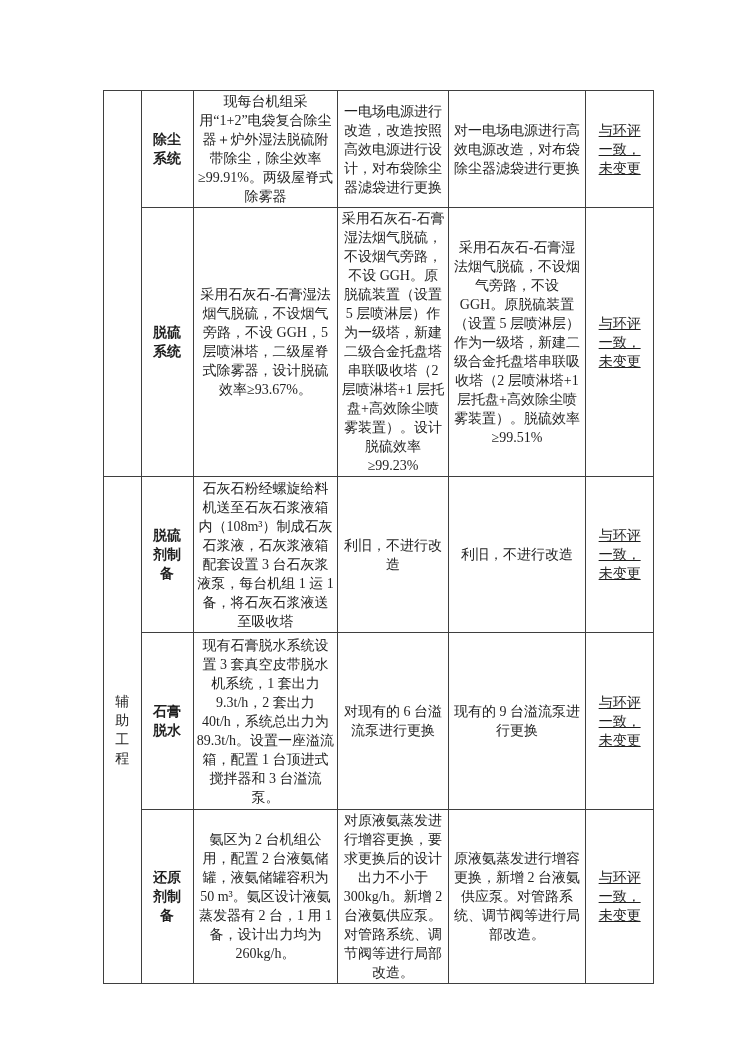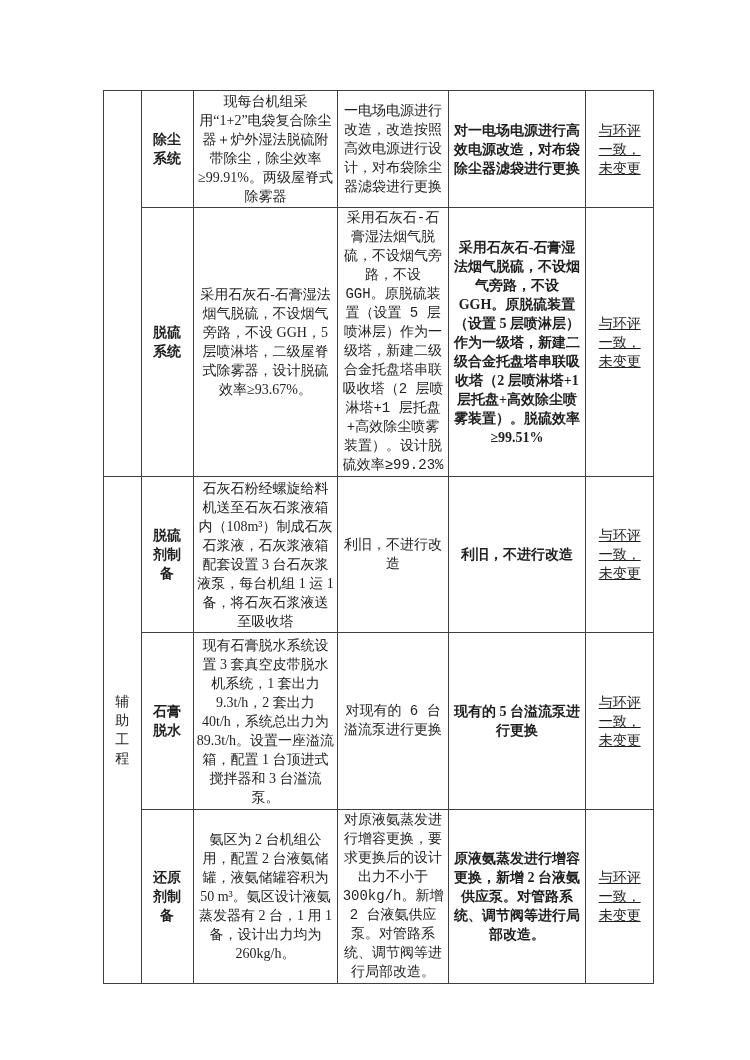"一电场电源进行改造，改造按照高效电源进行设计，对布袋除尘器滤袋进行更换" td.c-plan { font-family: Liberation Mono, monospace -> none }
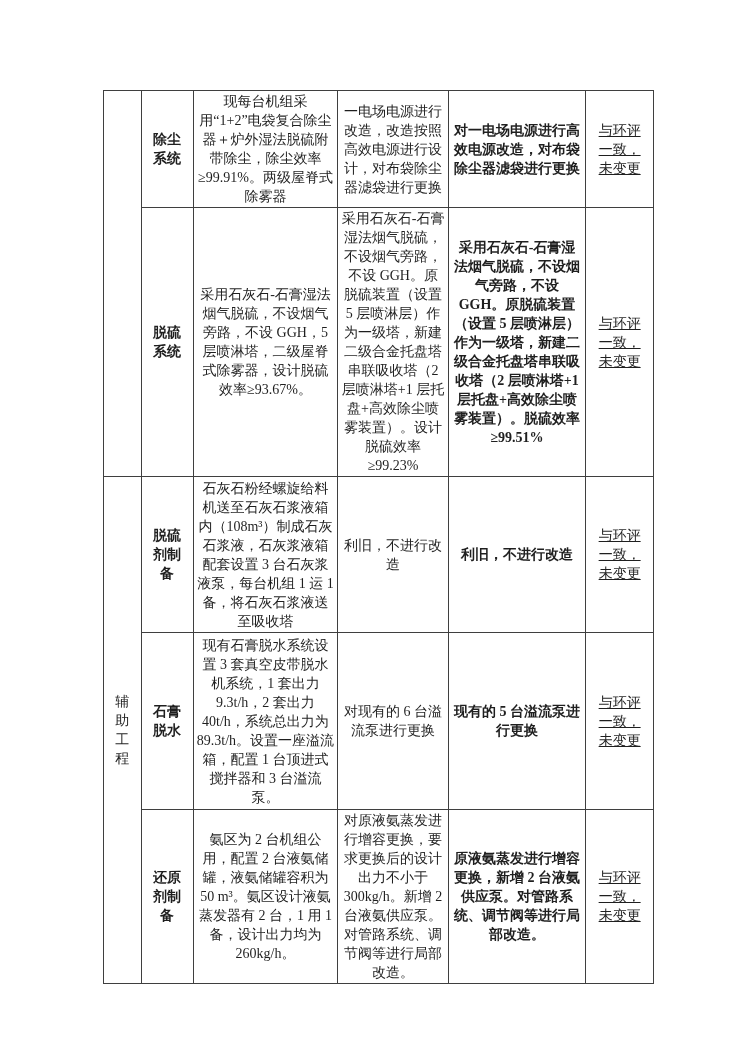"对一电场电源进行高效电源改造，对布袋除尘器滤袋进行更换" td.c-act { font-weight: bold -> none }
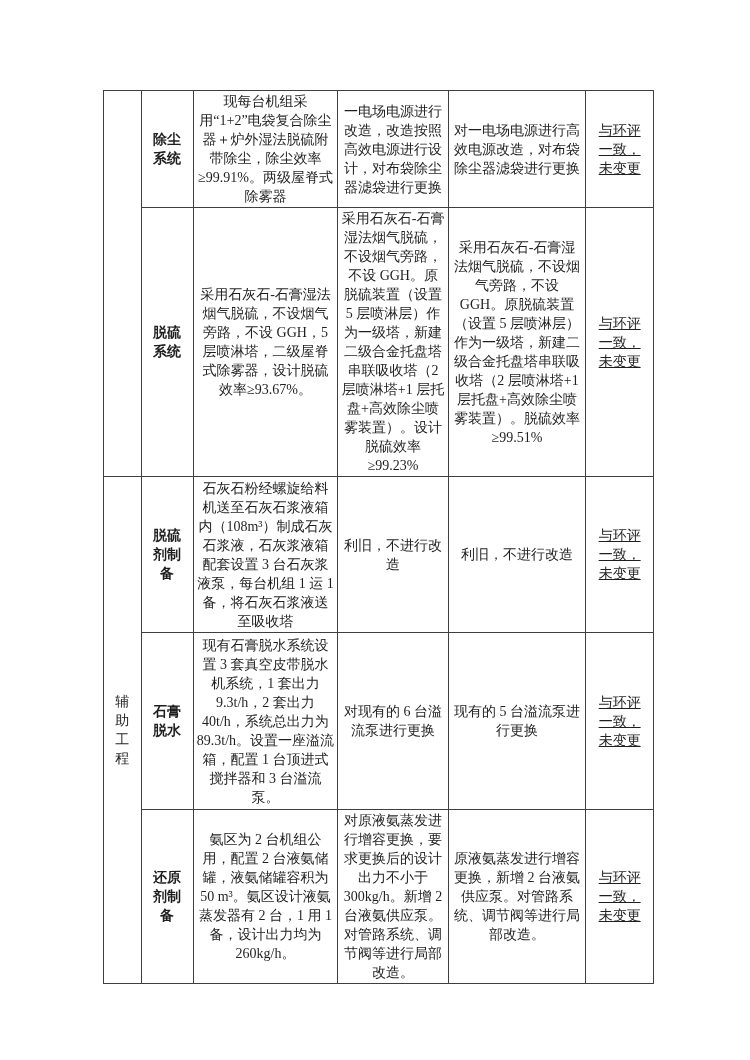"现有的 5 台溢流泵进行更换" div { text: 5 -> 9 }
